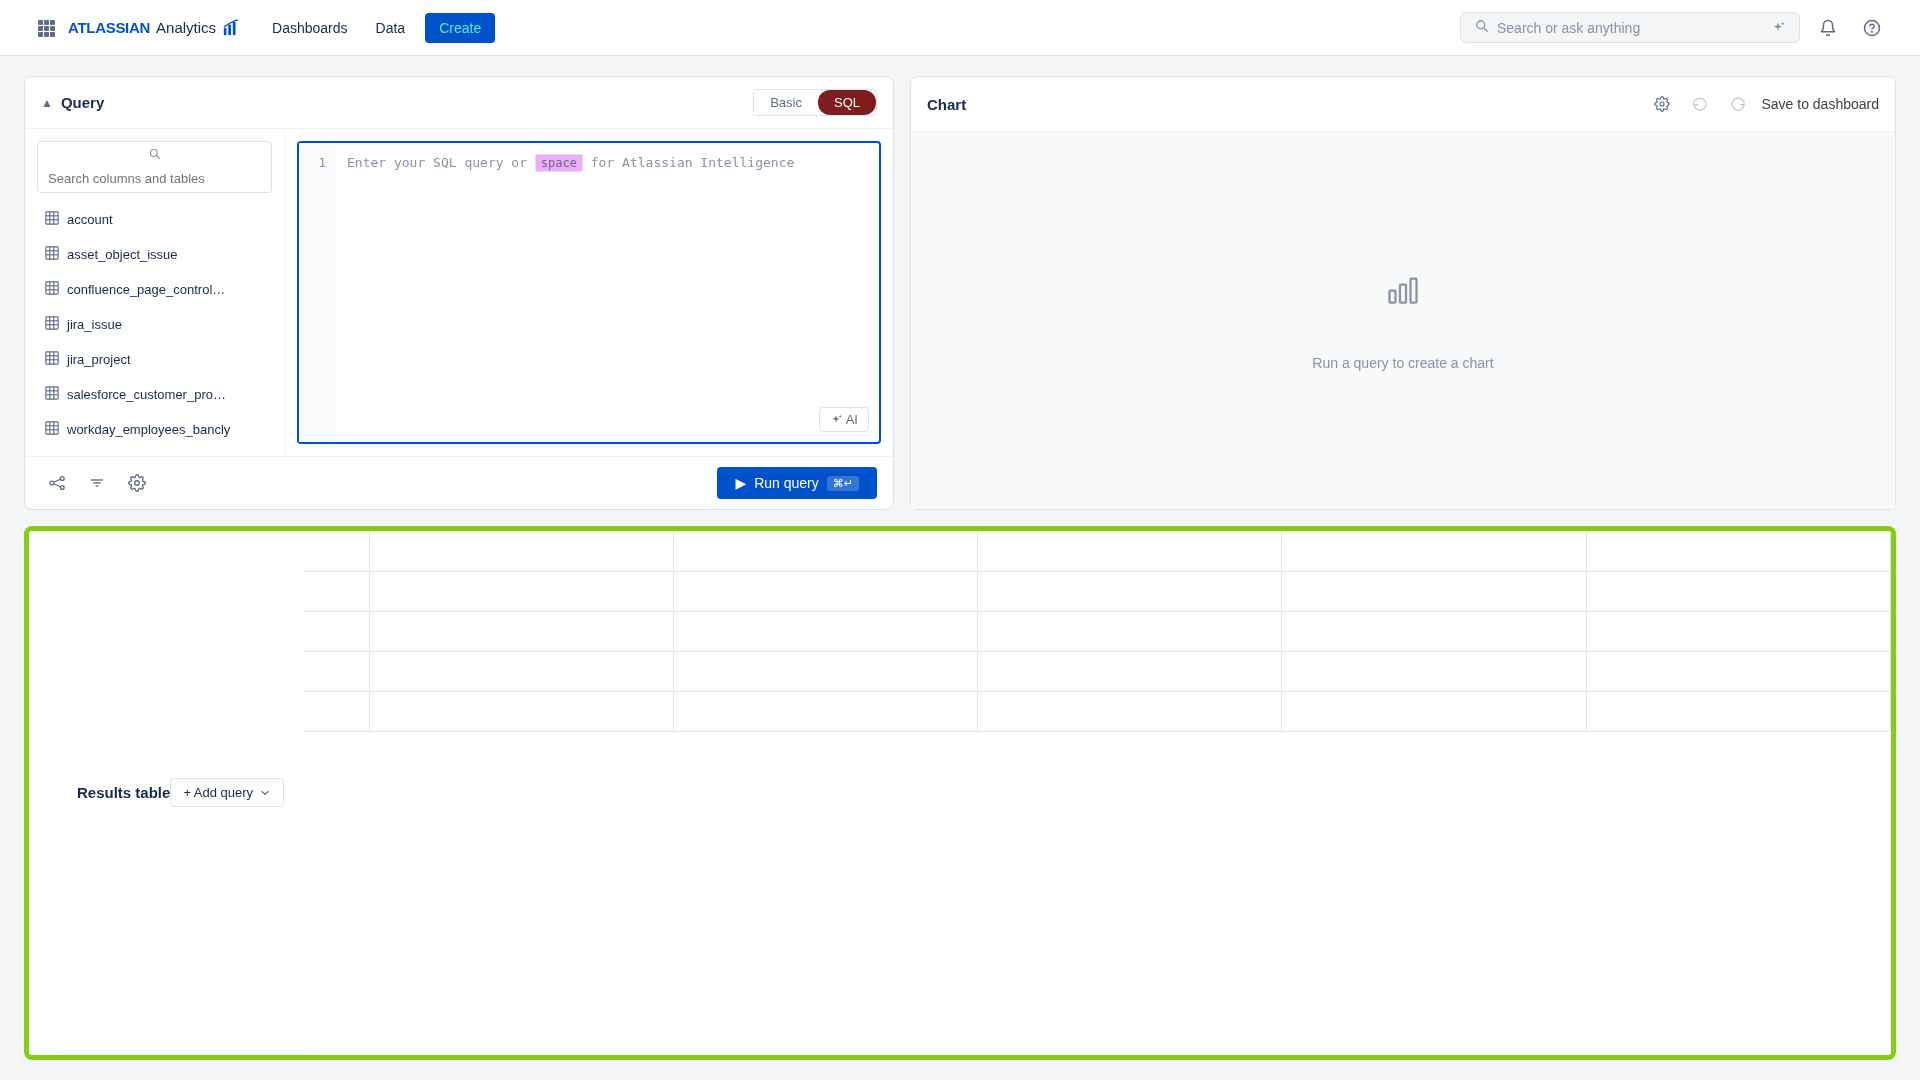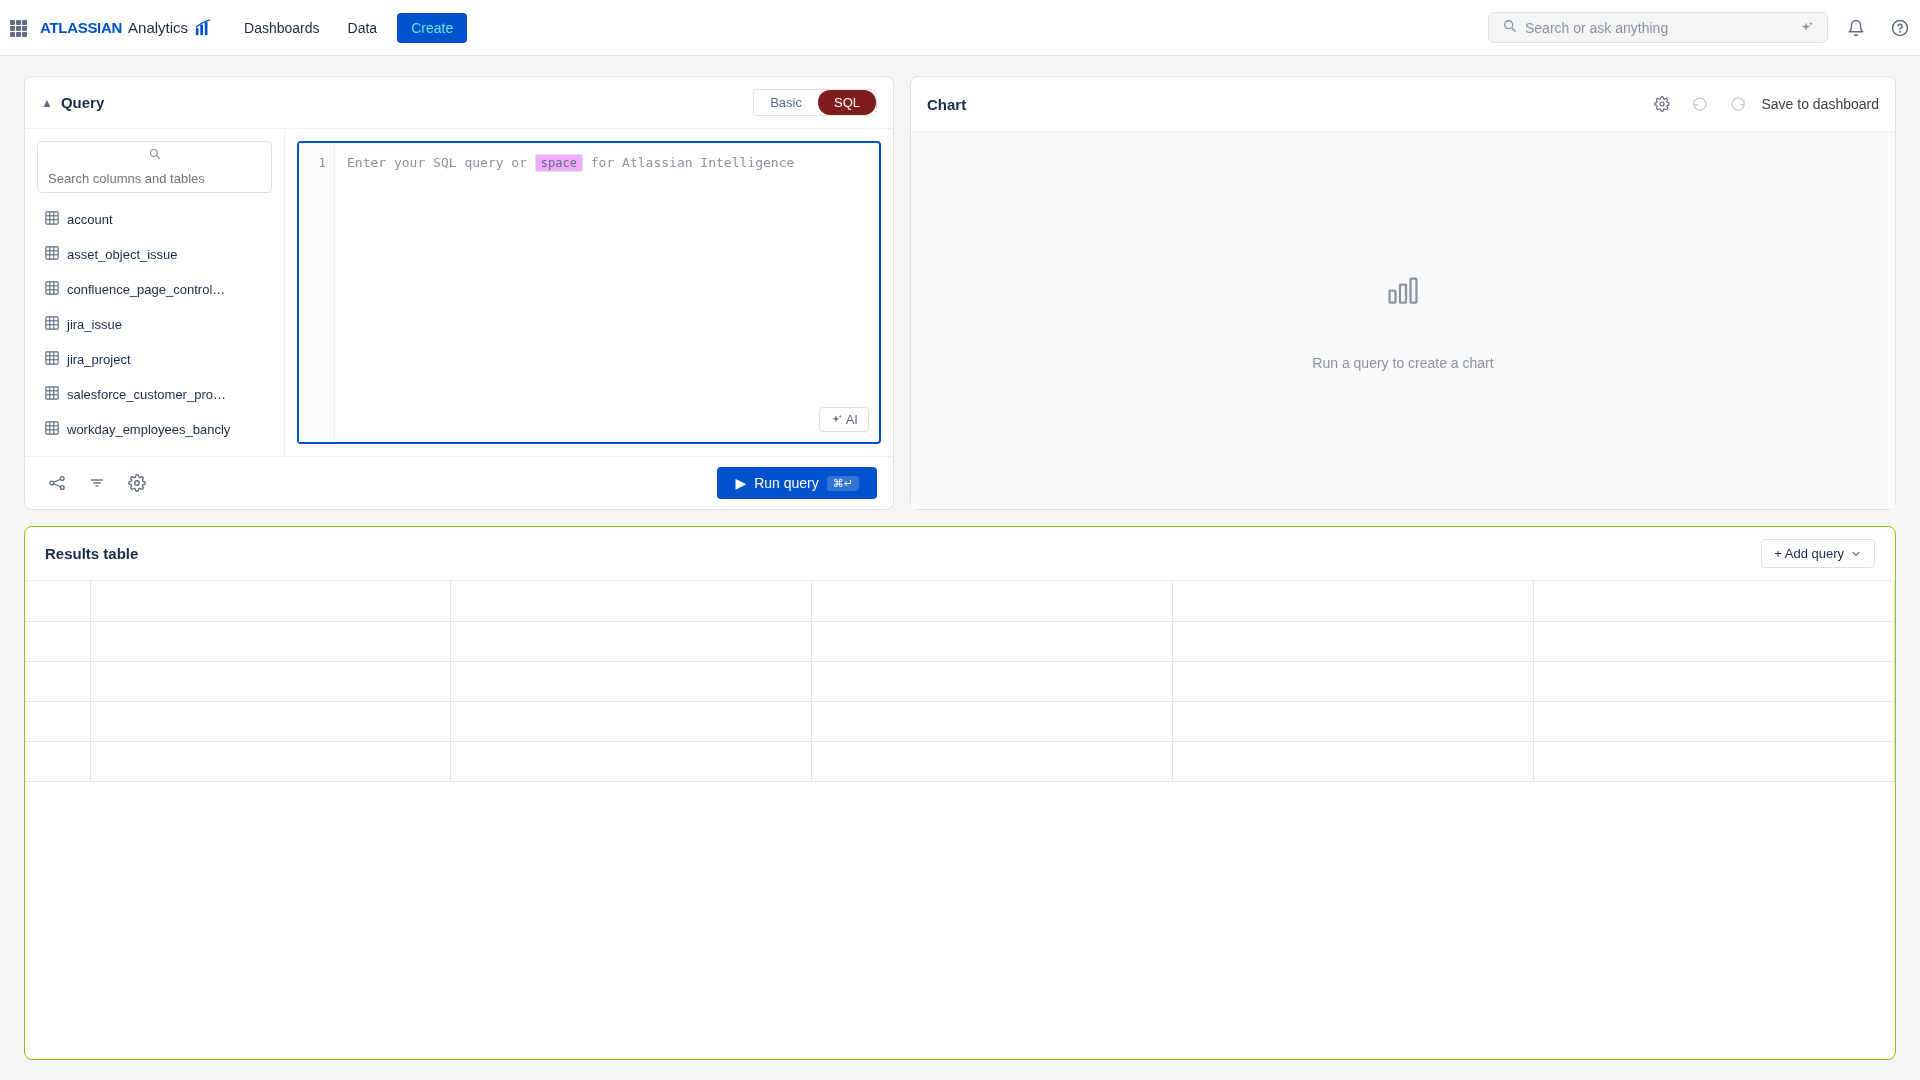"ATLASSIAN" .header { padding: 0 4px -> 0 32px }
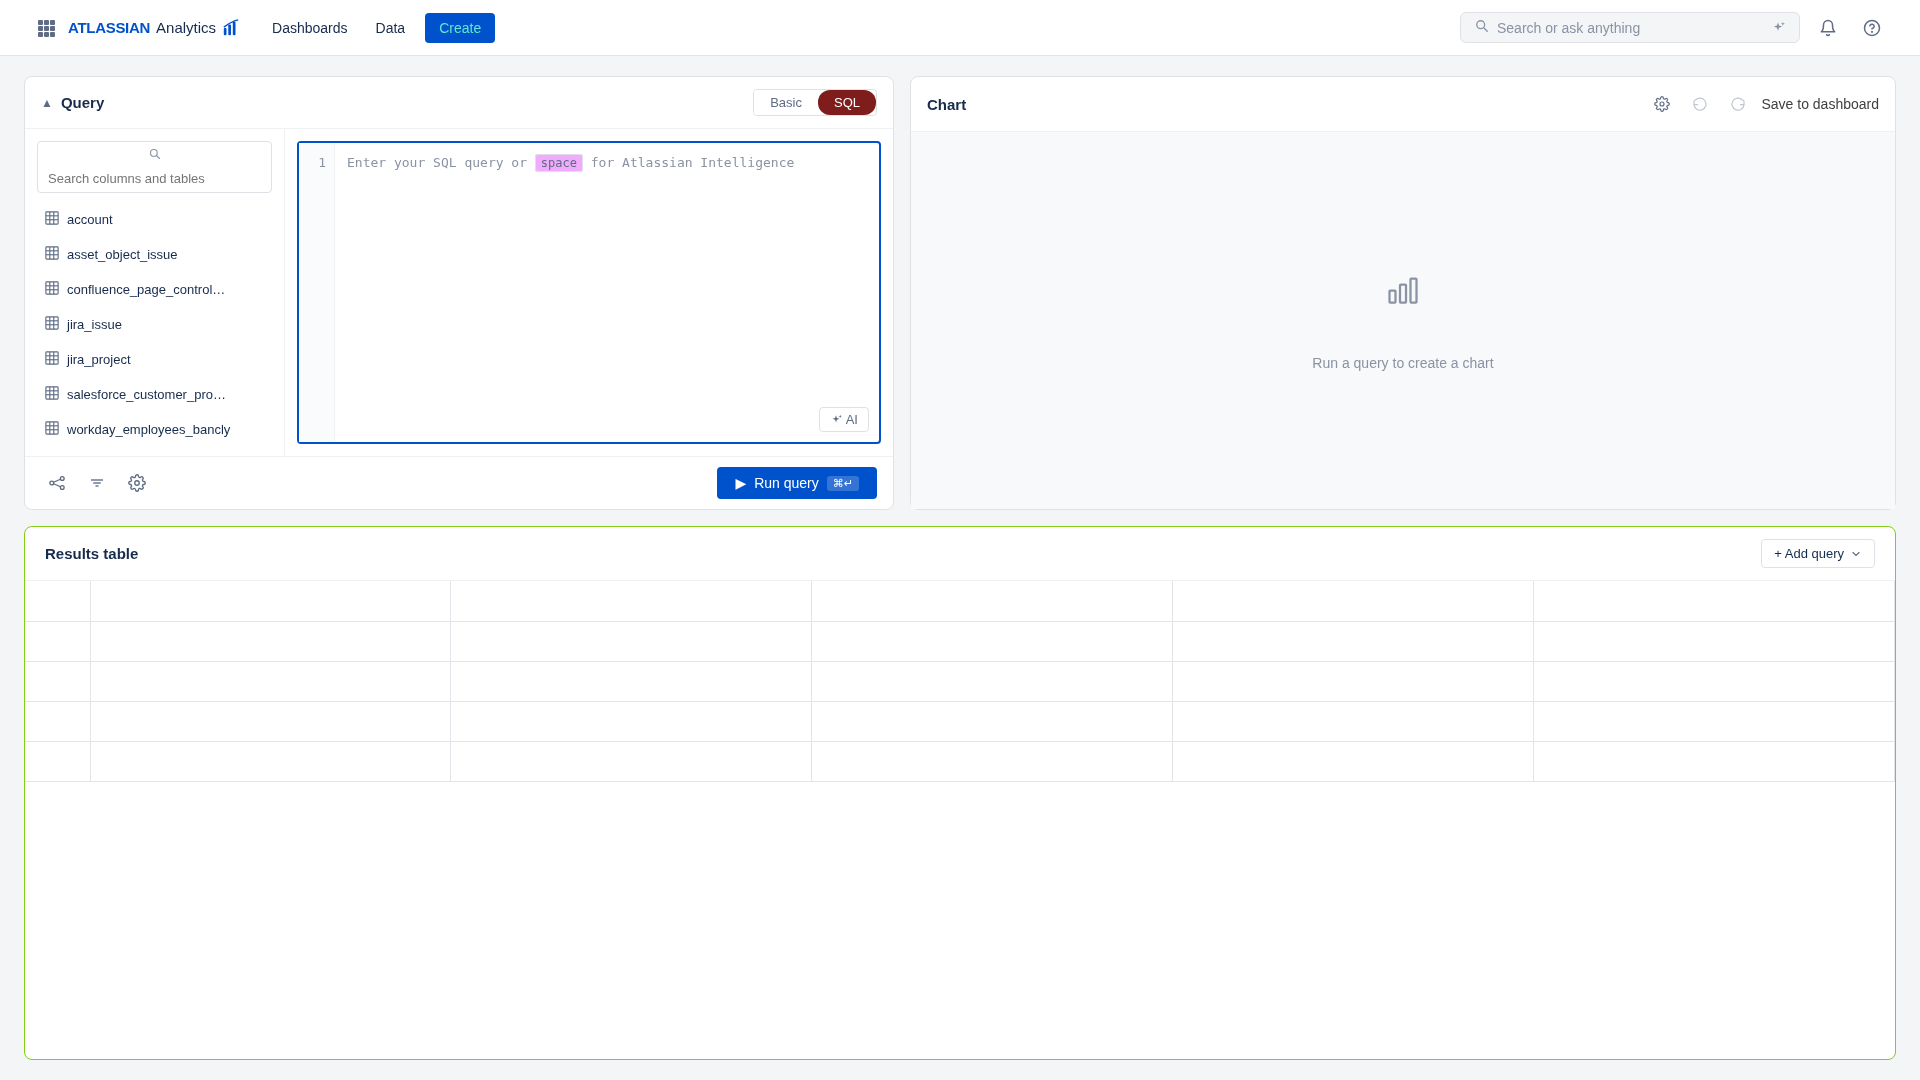"Results table" .results-section { border: 1px solid #84cc16 -> 5px solid #84cc16; flex-direction: column -> none; padding-left: none -> 28px }
